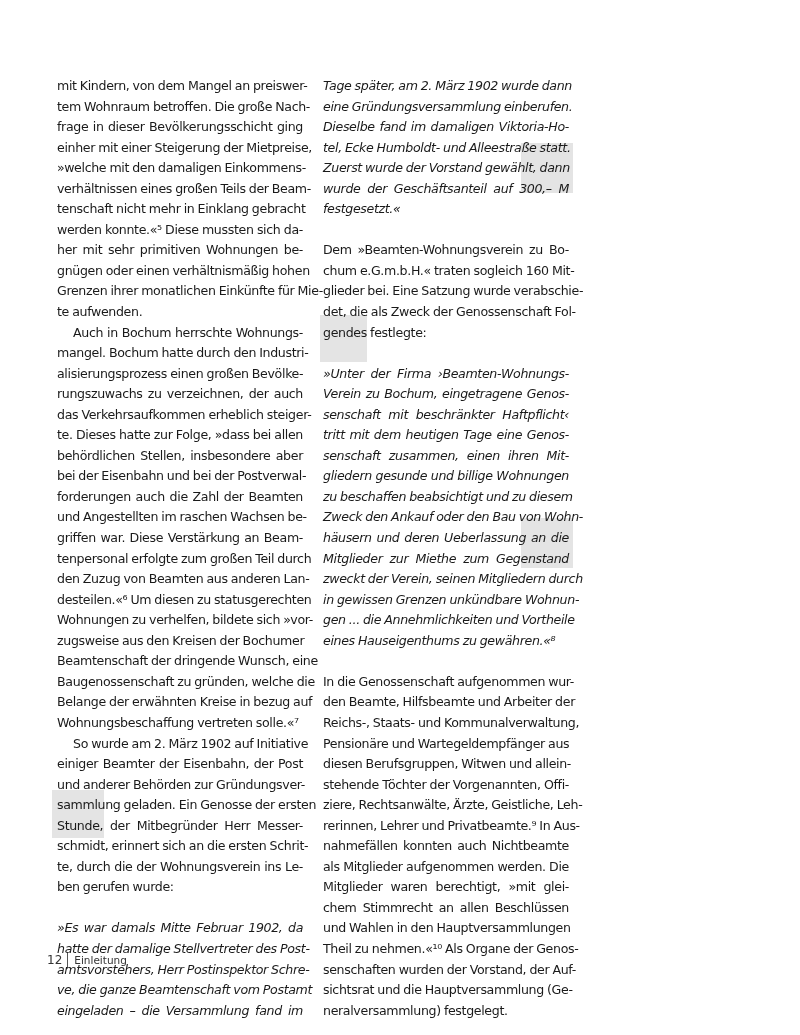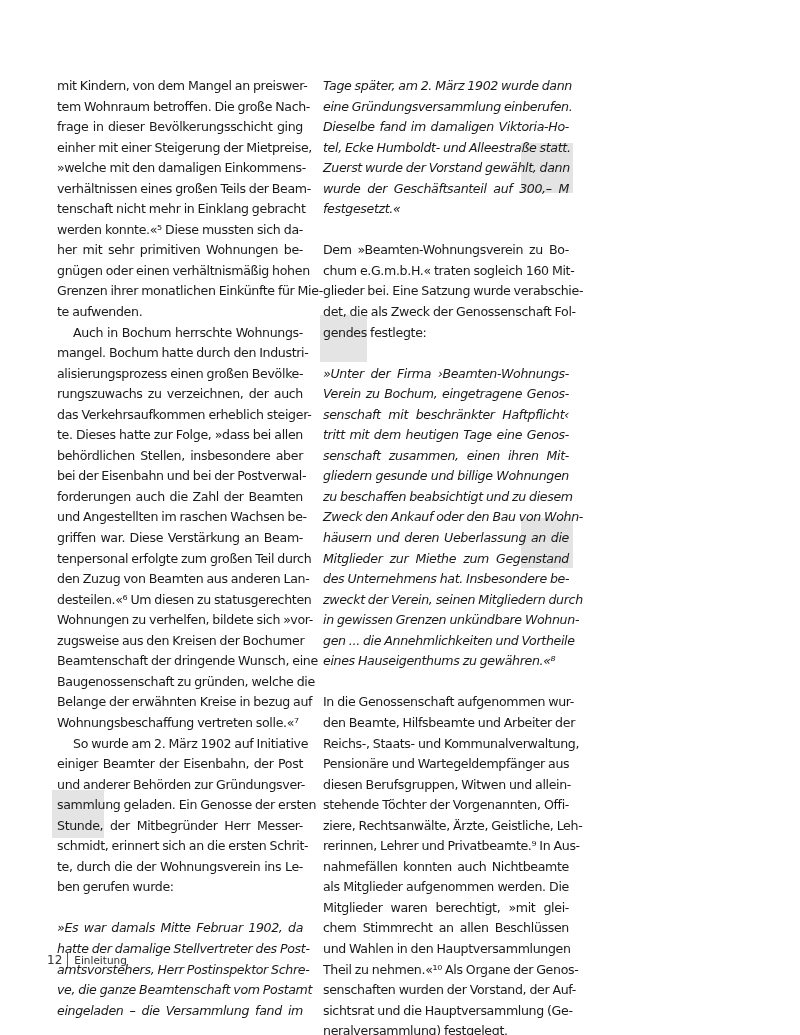"des Unternehmens hat. Insbesondere be-" span.ln { html: <span>des Unternehmens hat. Insbesondere be-</span> -> none }
